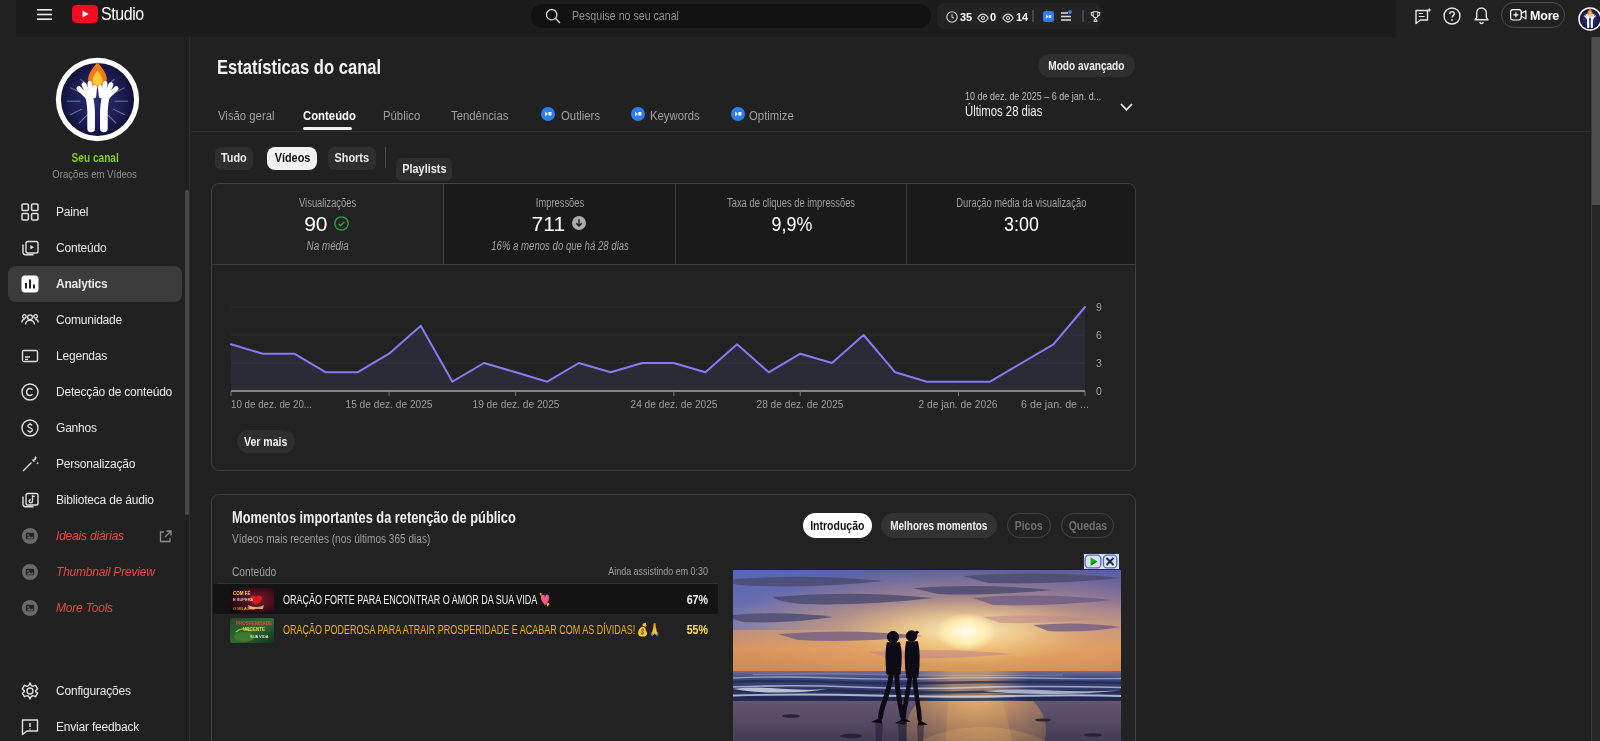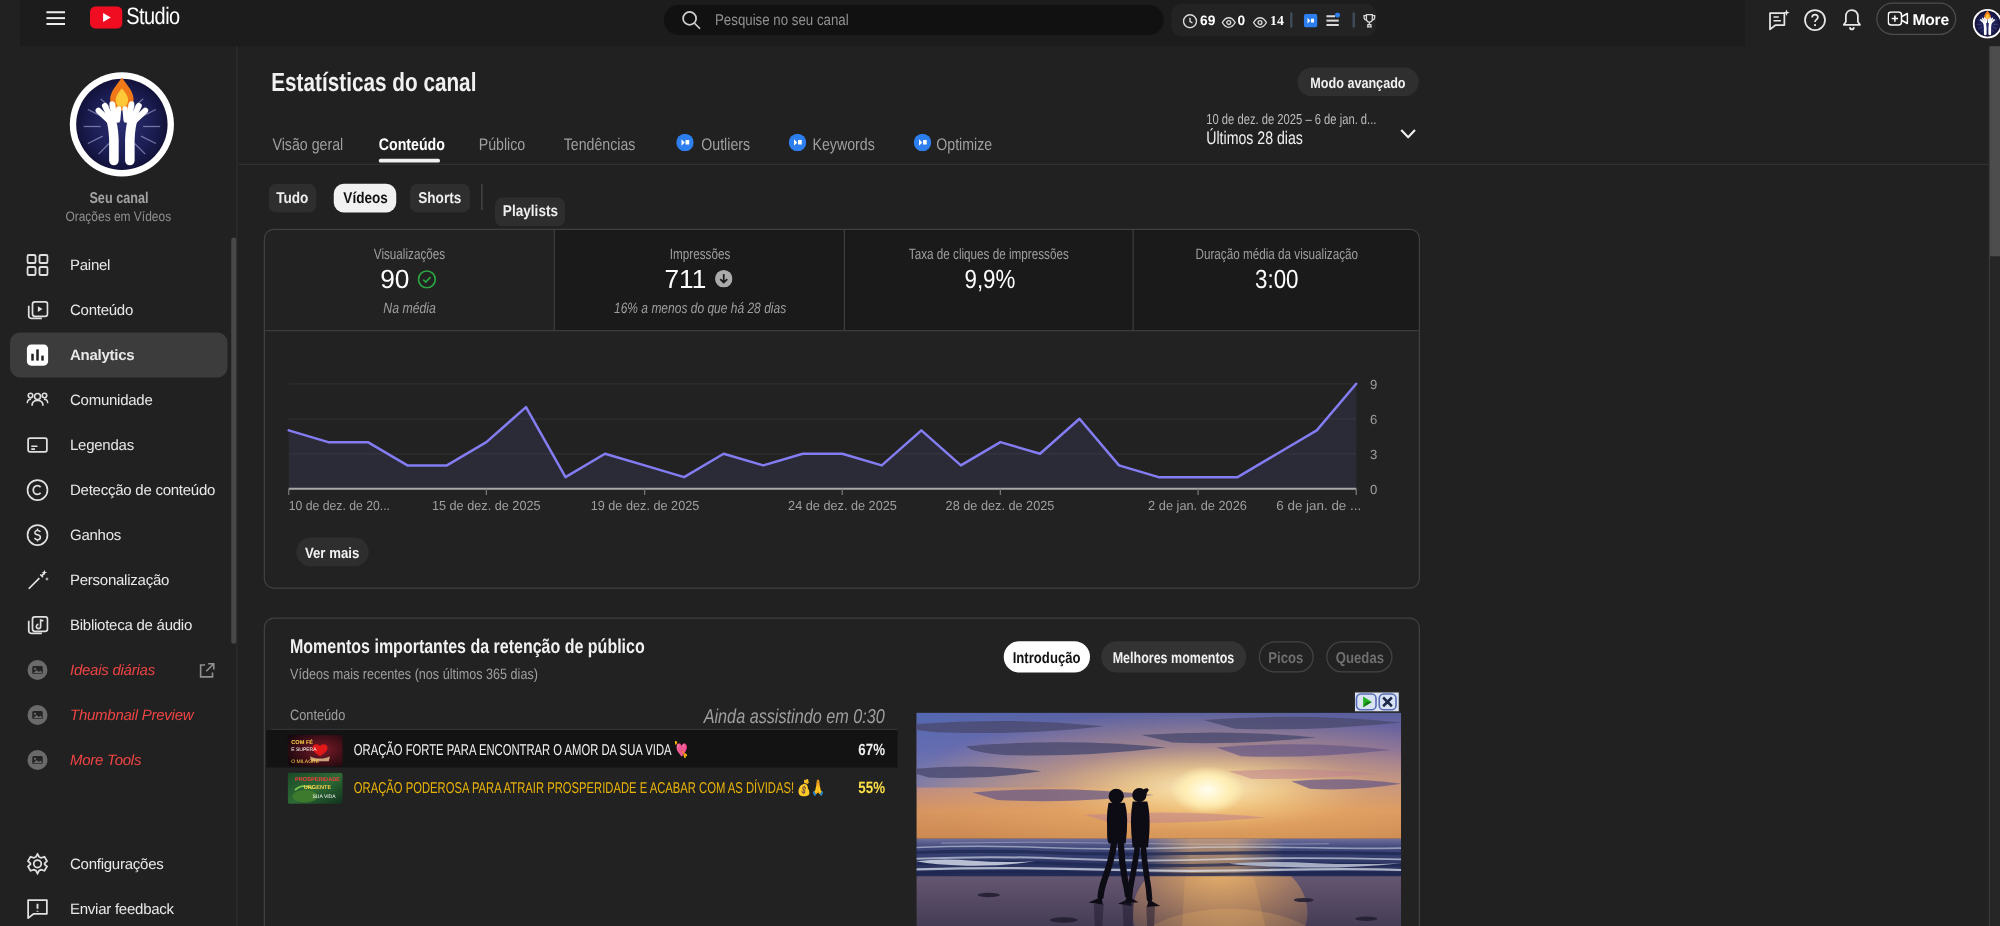"69" div.abs { text: 69 -> 35 }
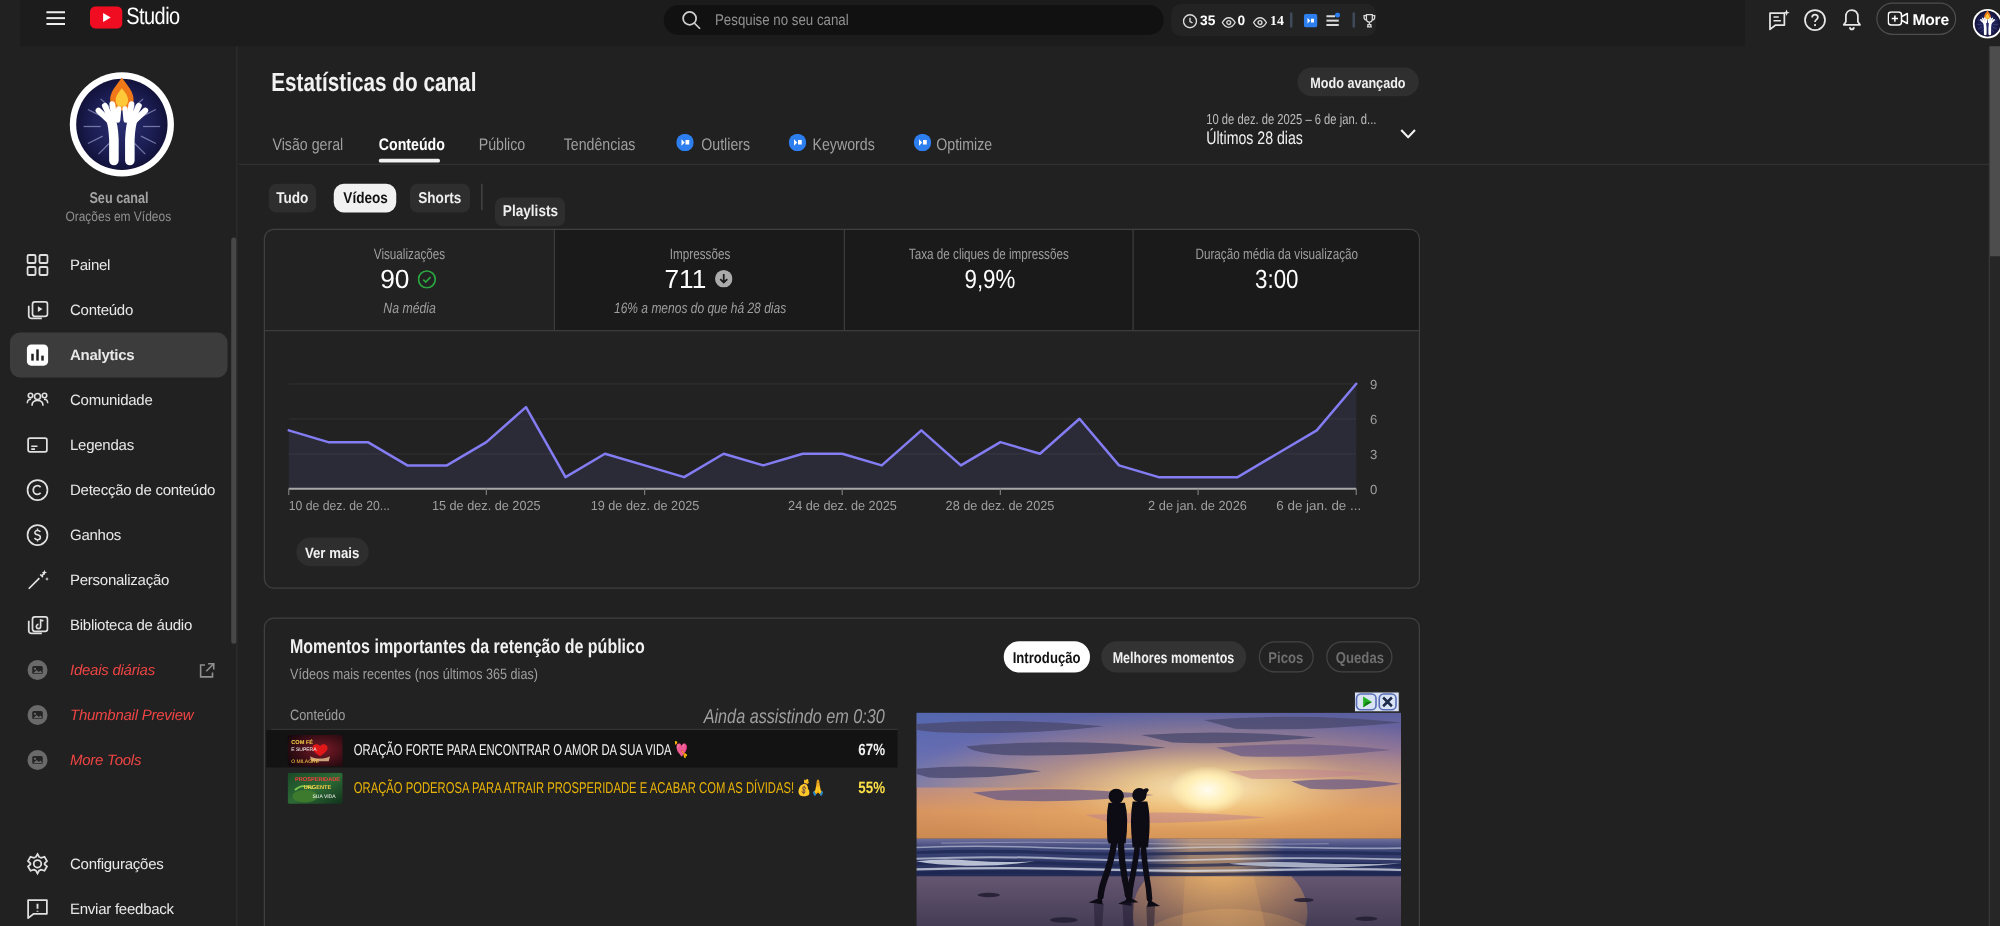"14" div.abs { font-family: Liberation Serif, serif -> none }
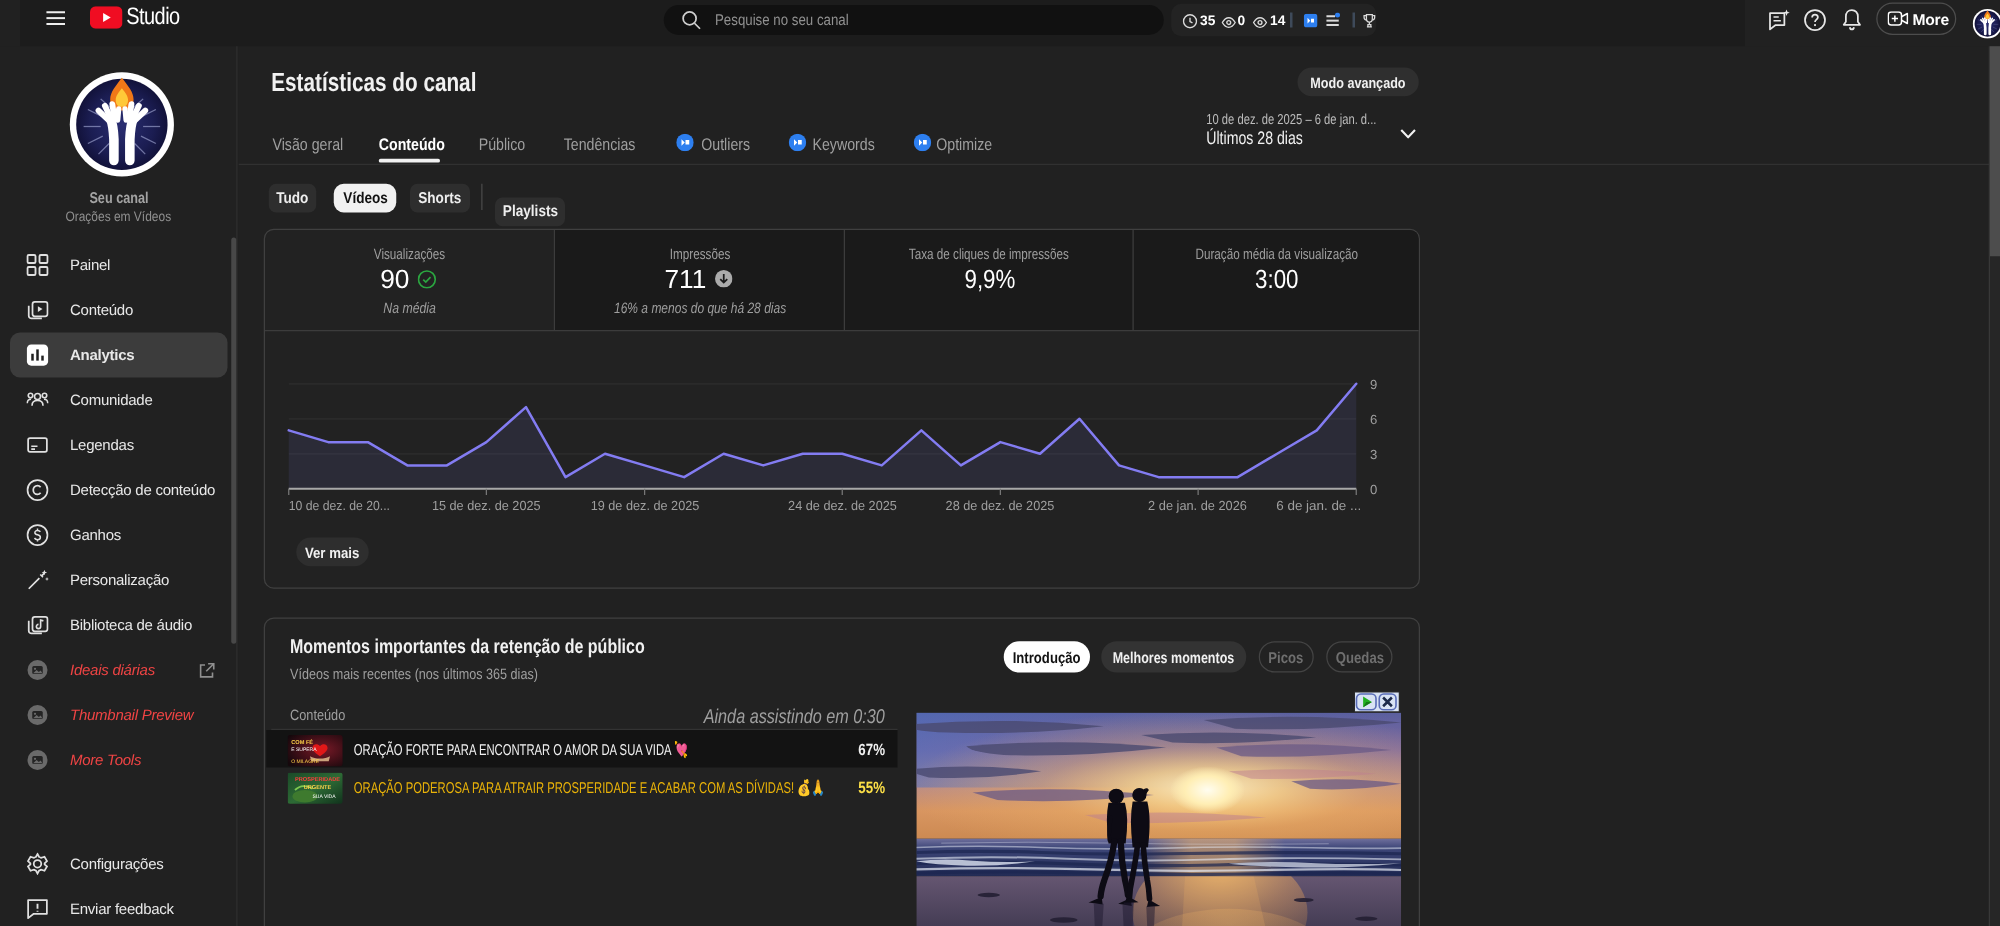"Seu canal" div.abs { color: #a3a3a3 -> #84cc16 }
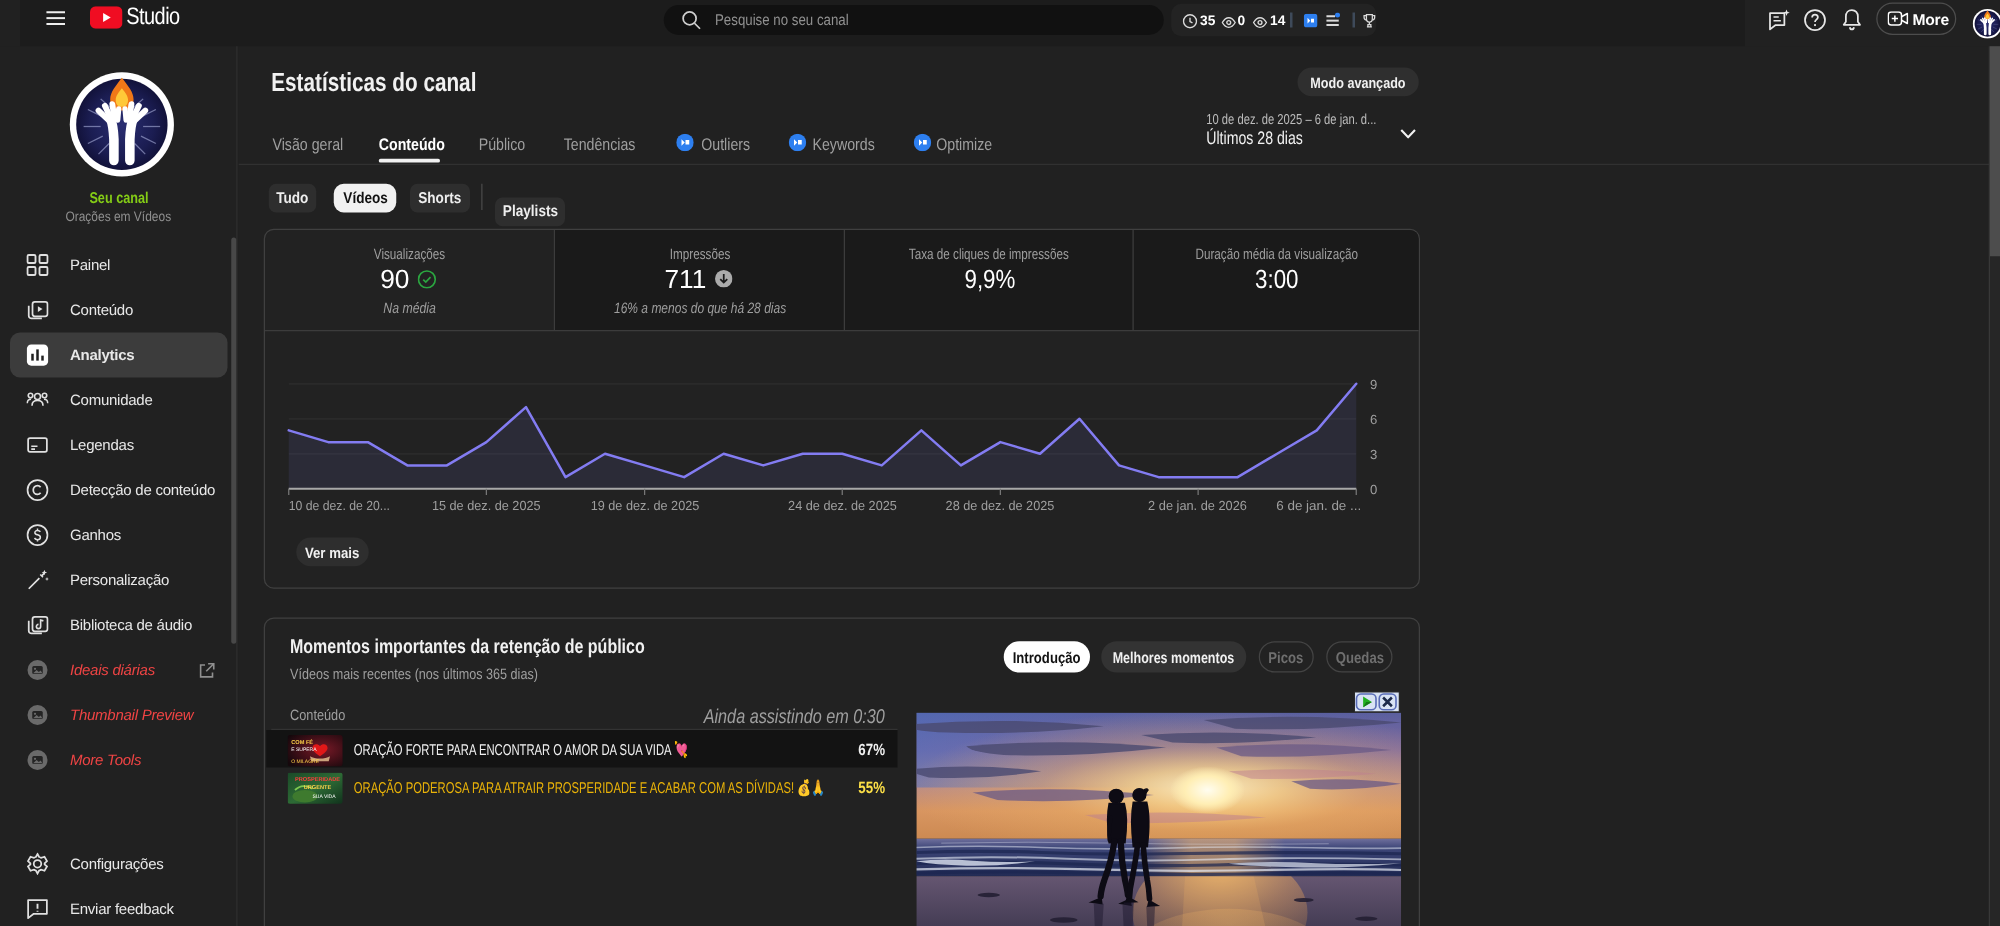"Ainda assistindo em 0:30" div.abs { font-size: 16px -> 11px; font-style: italic -> none }
